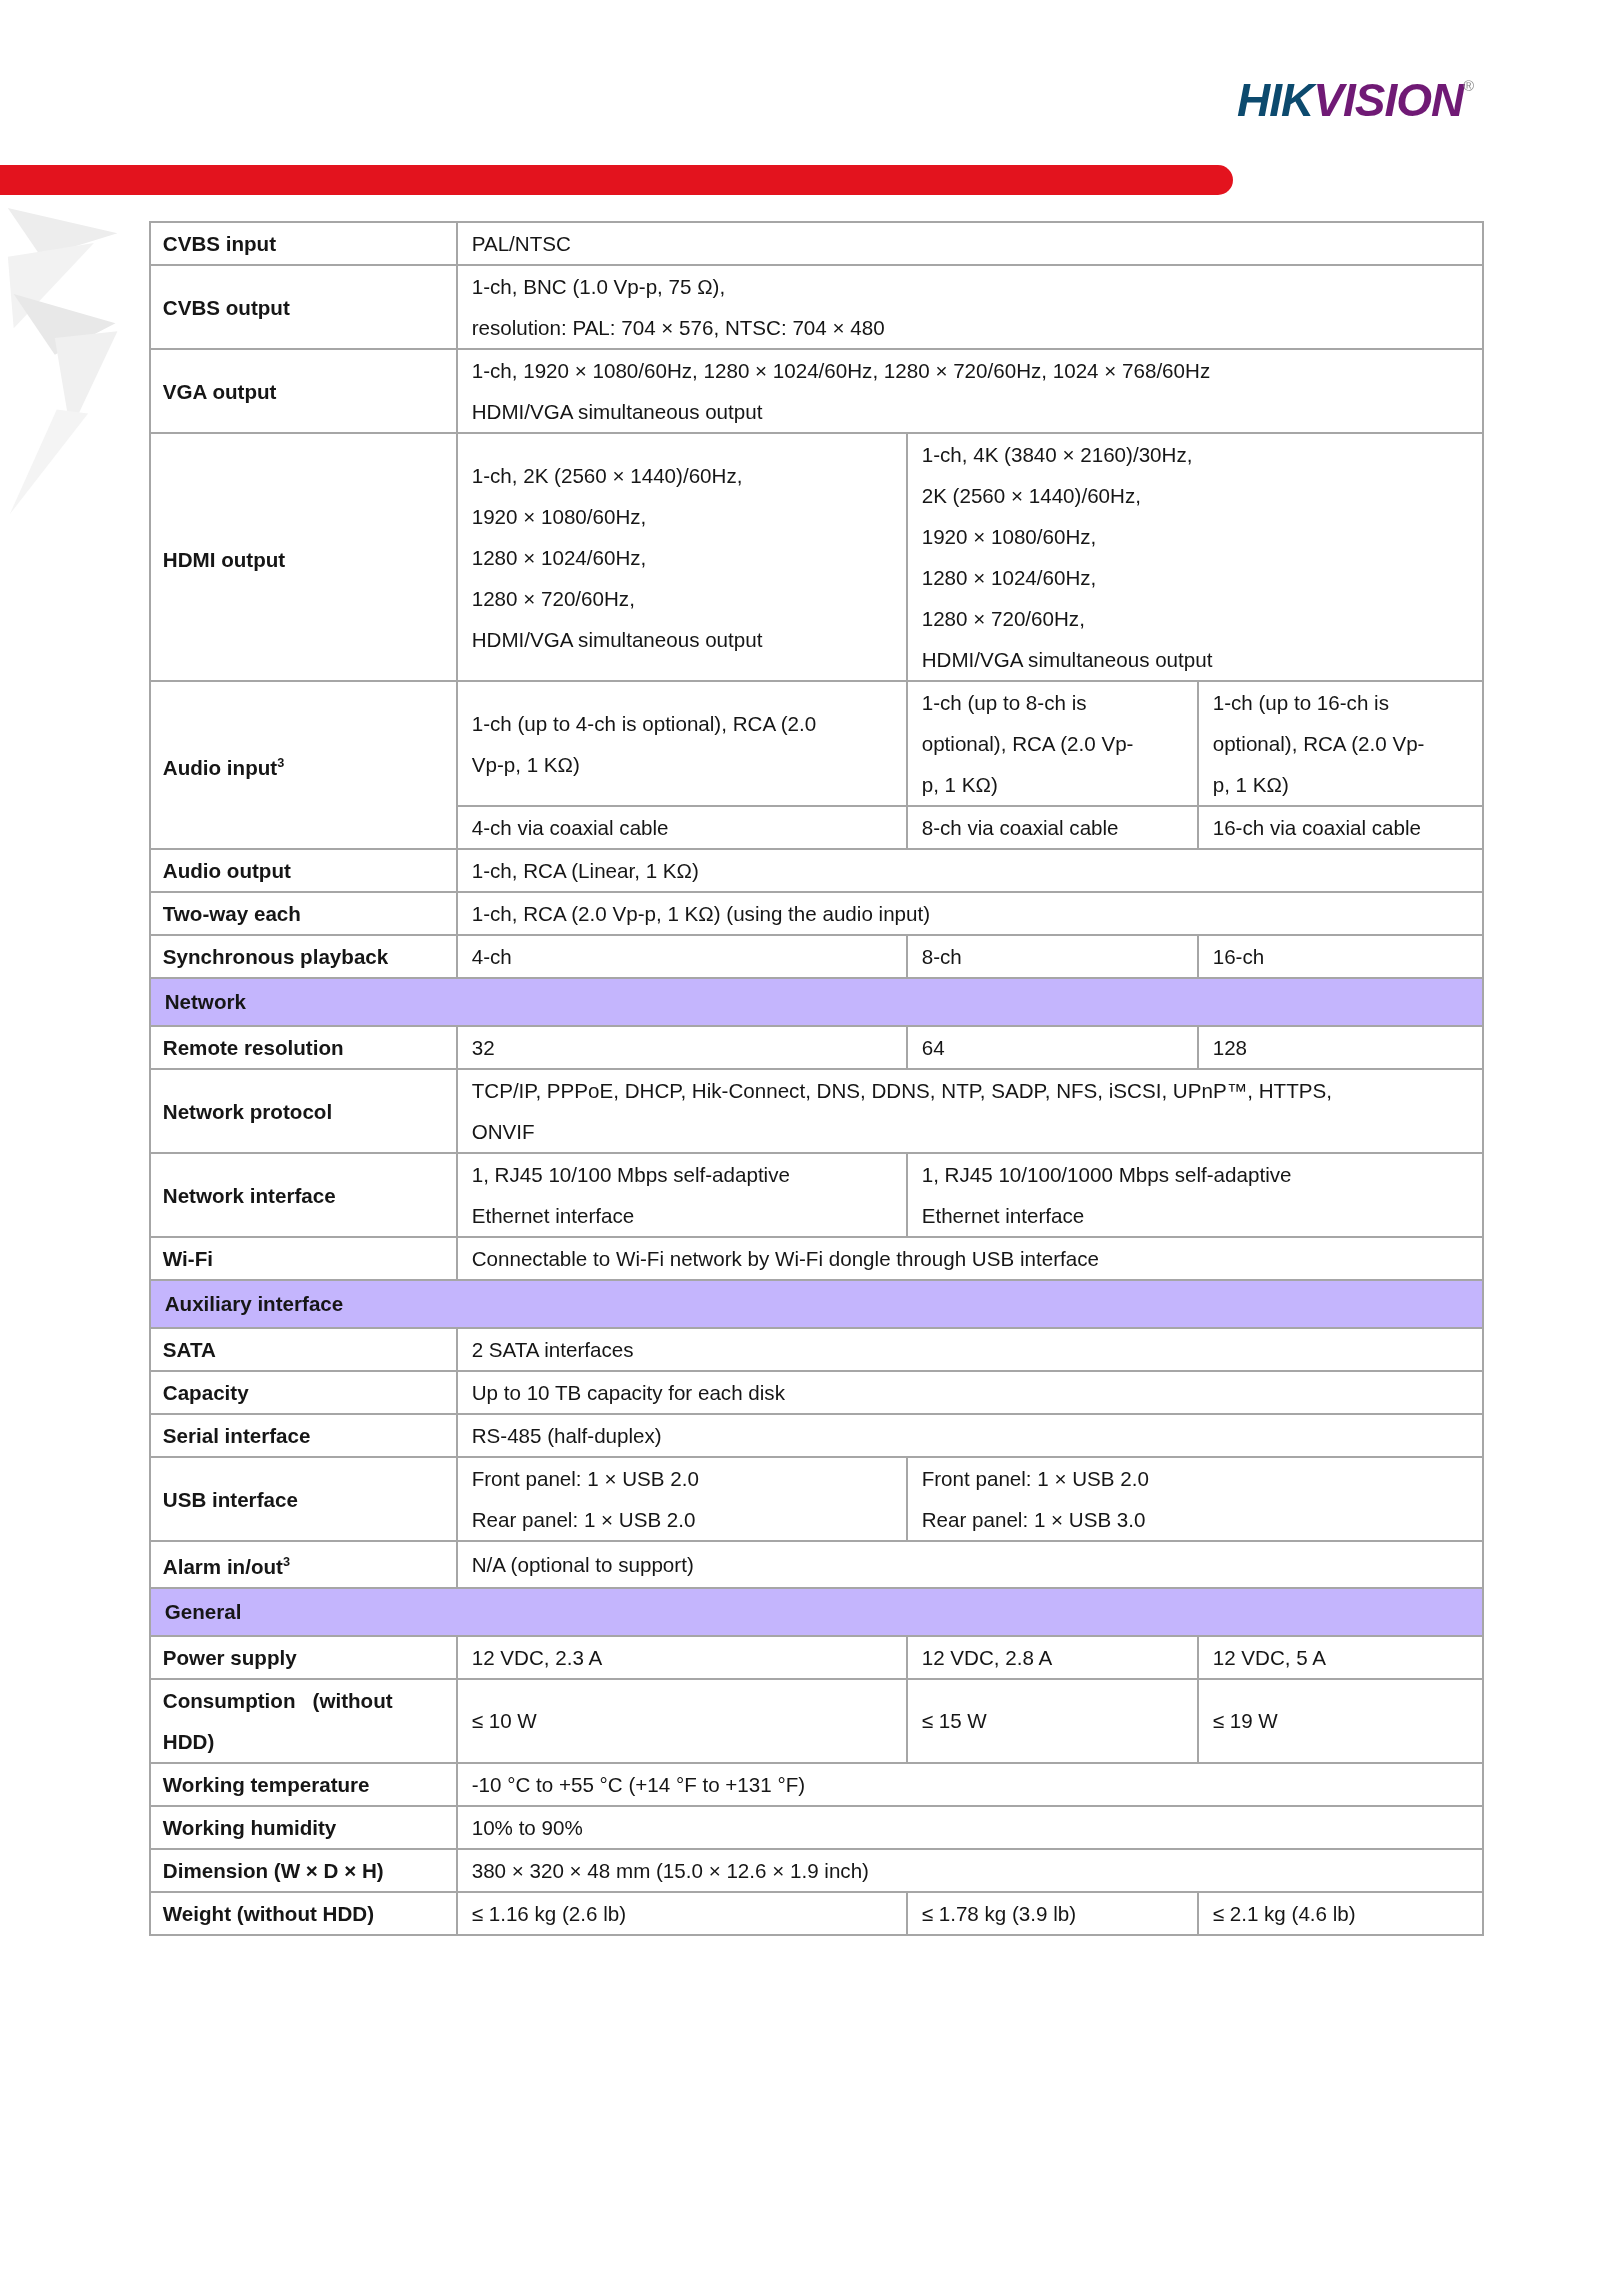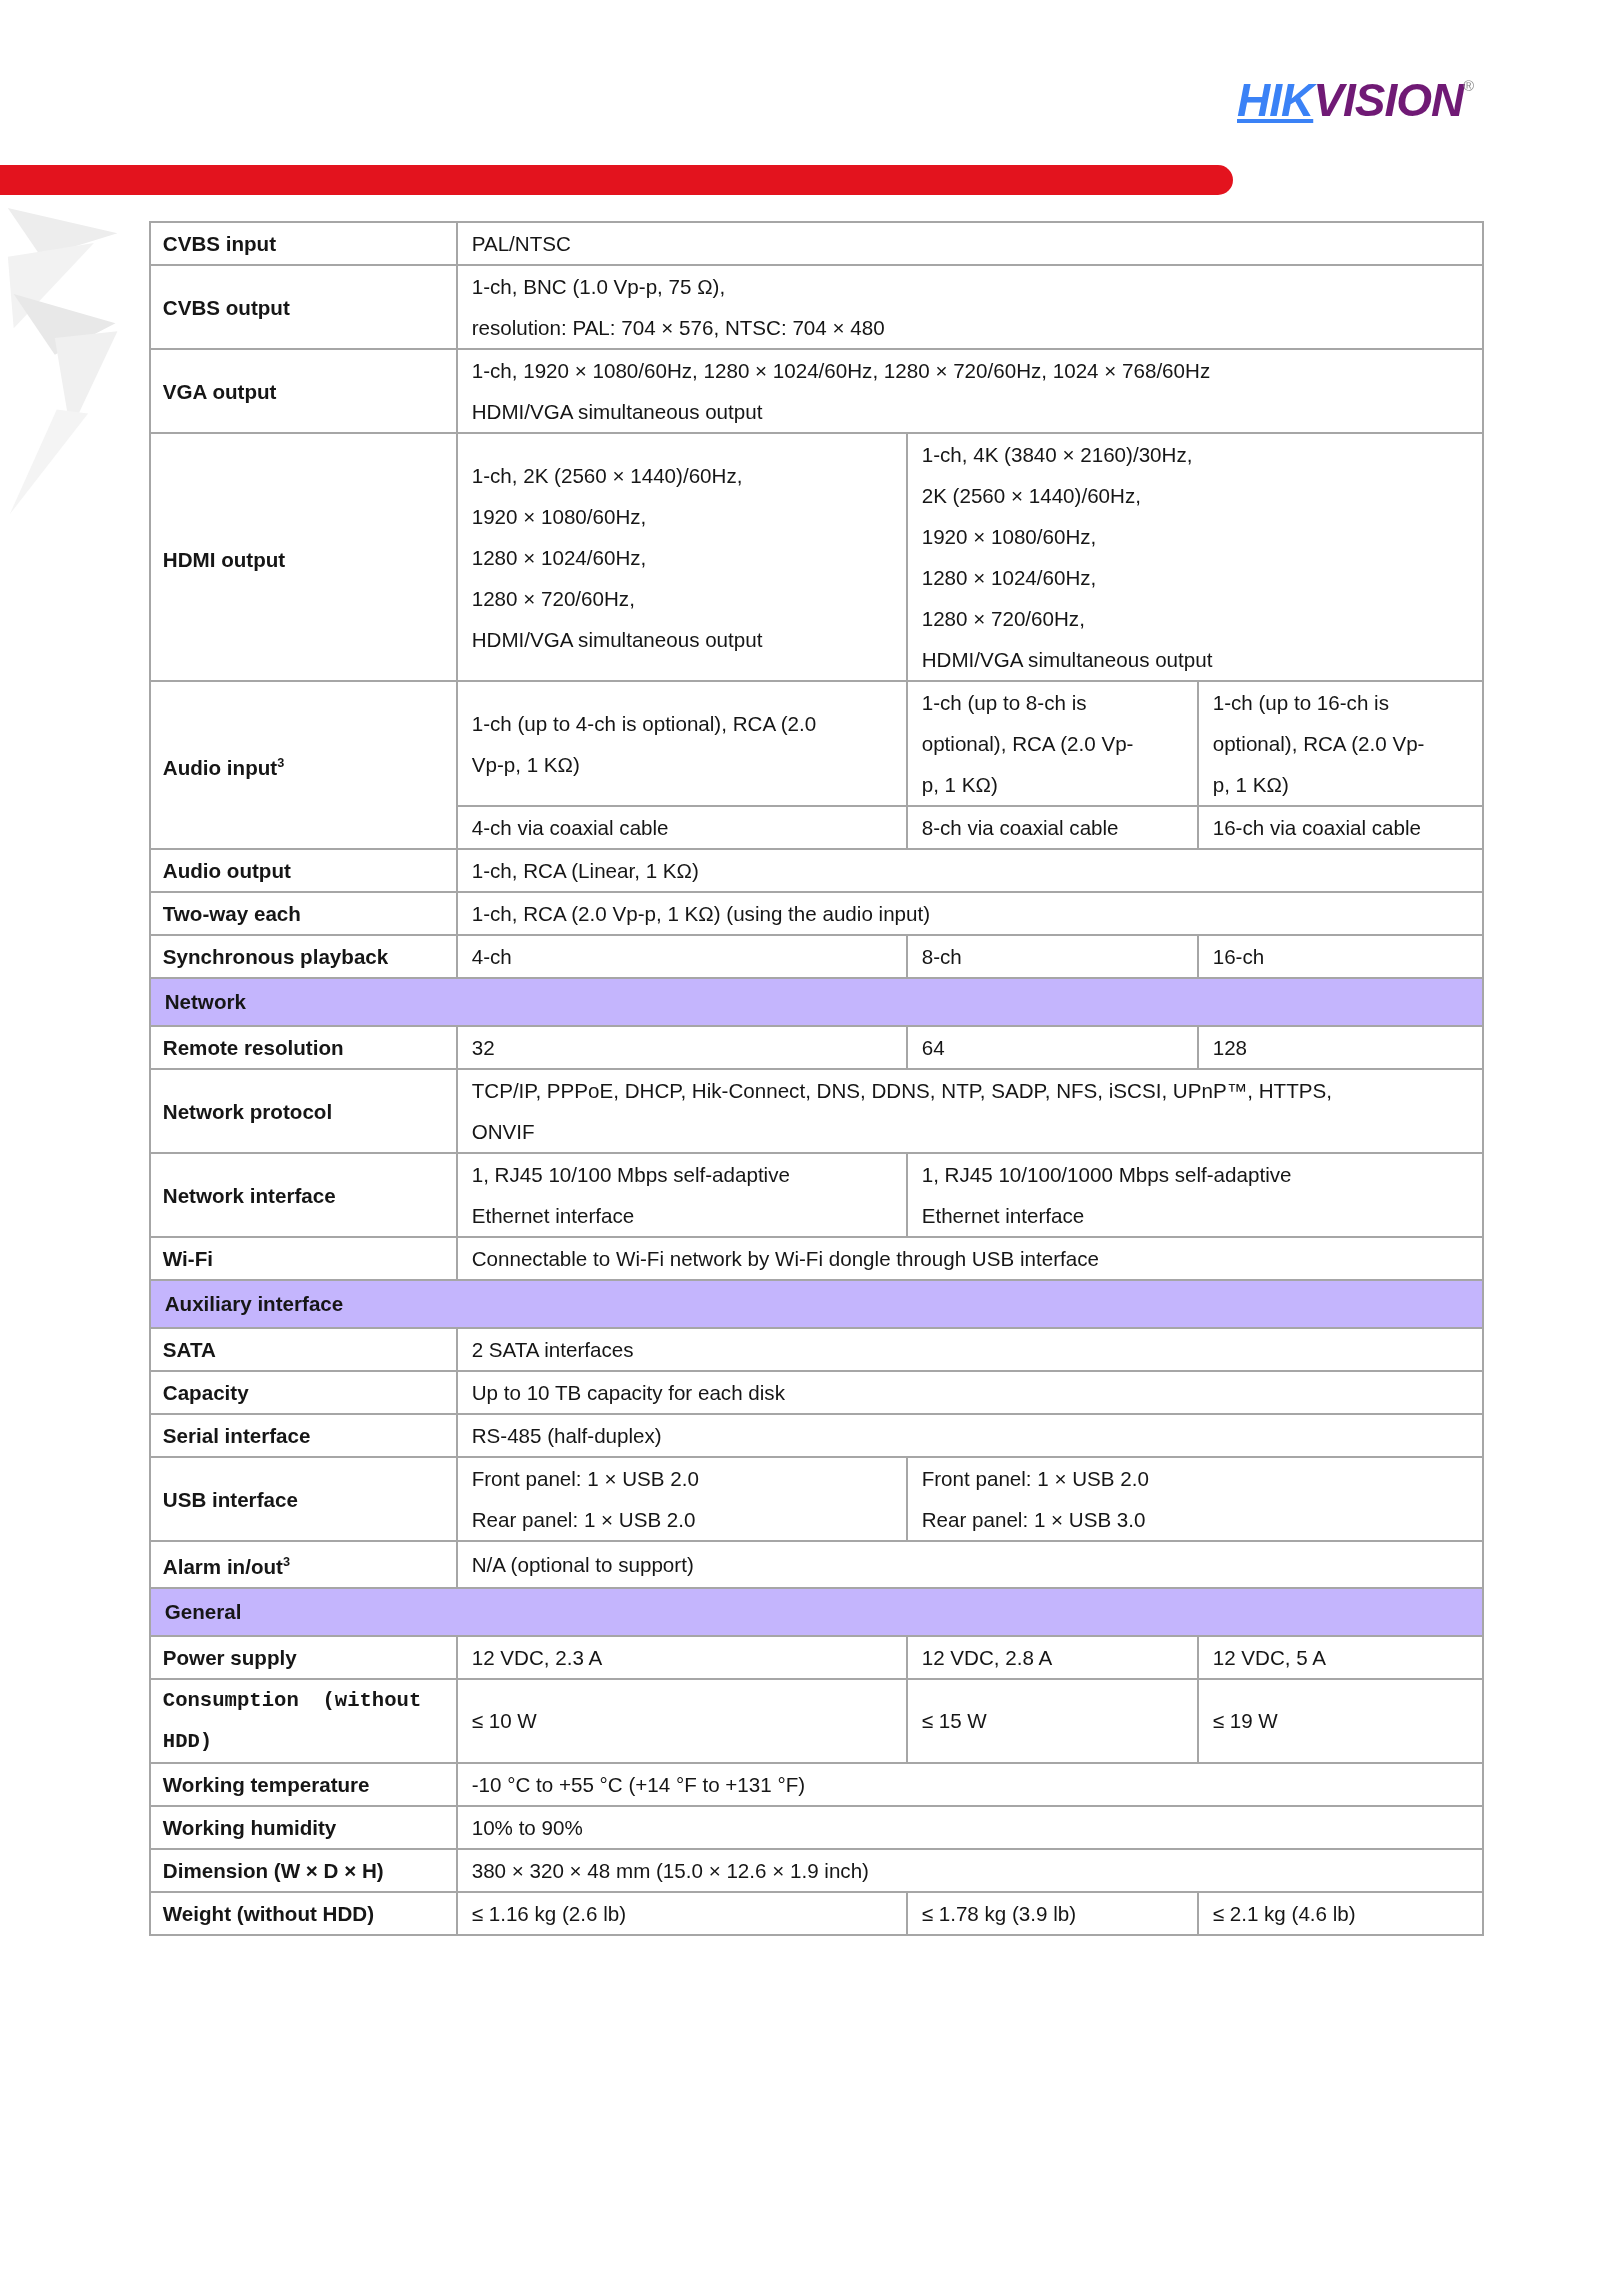"HIK" .logo .hik { color: #3b82f6 -> #0c4a6e; text-decoration: underline -> none }
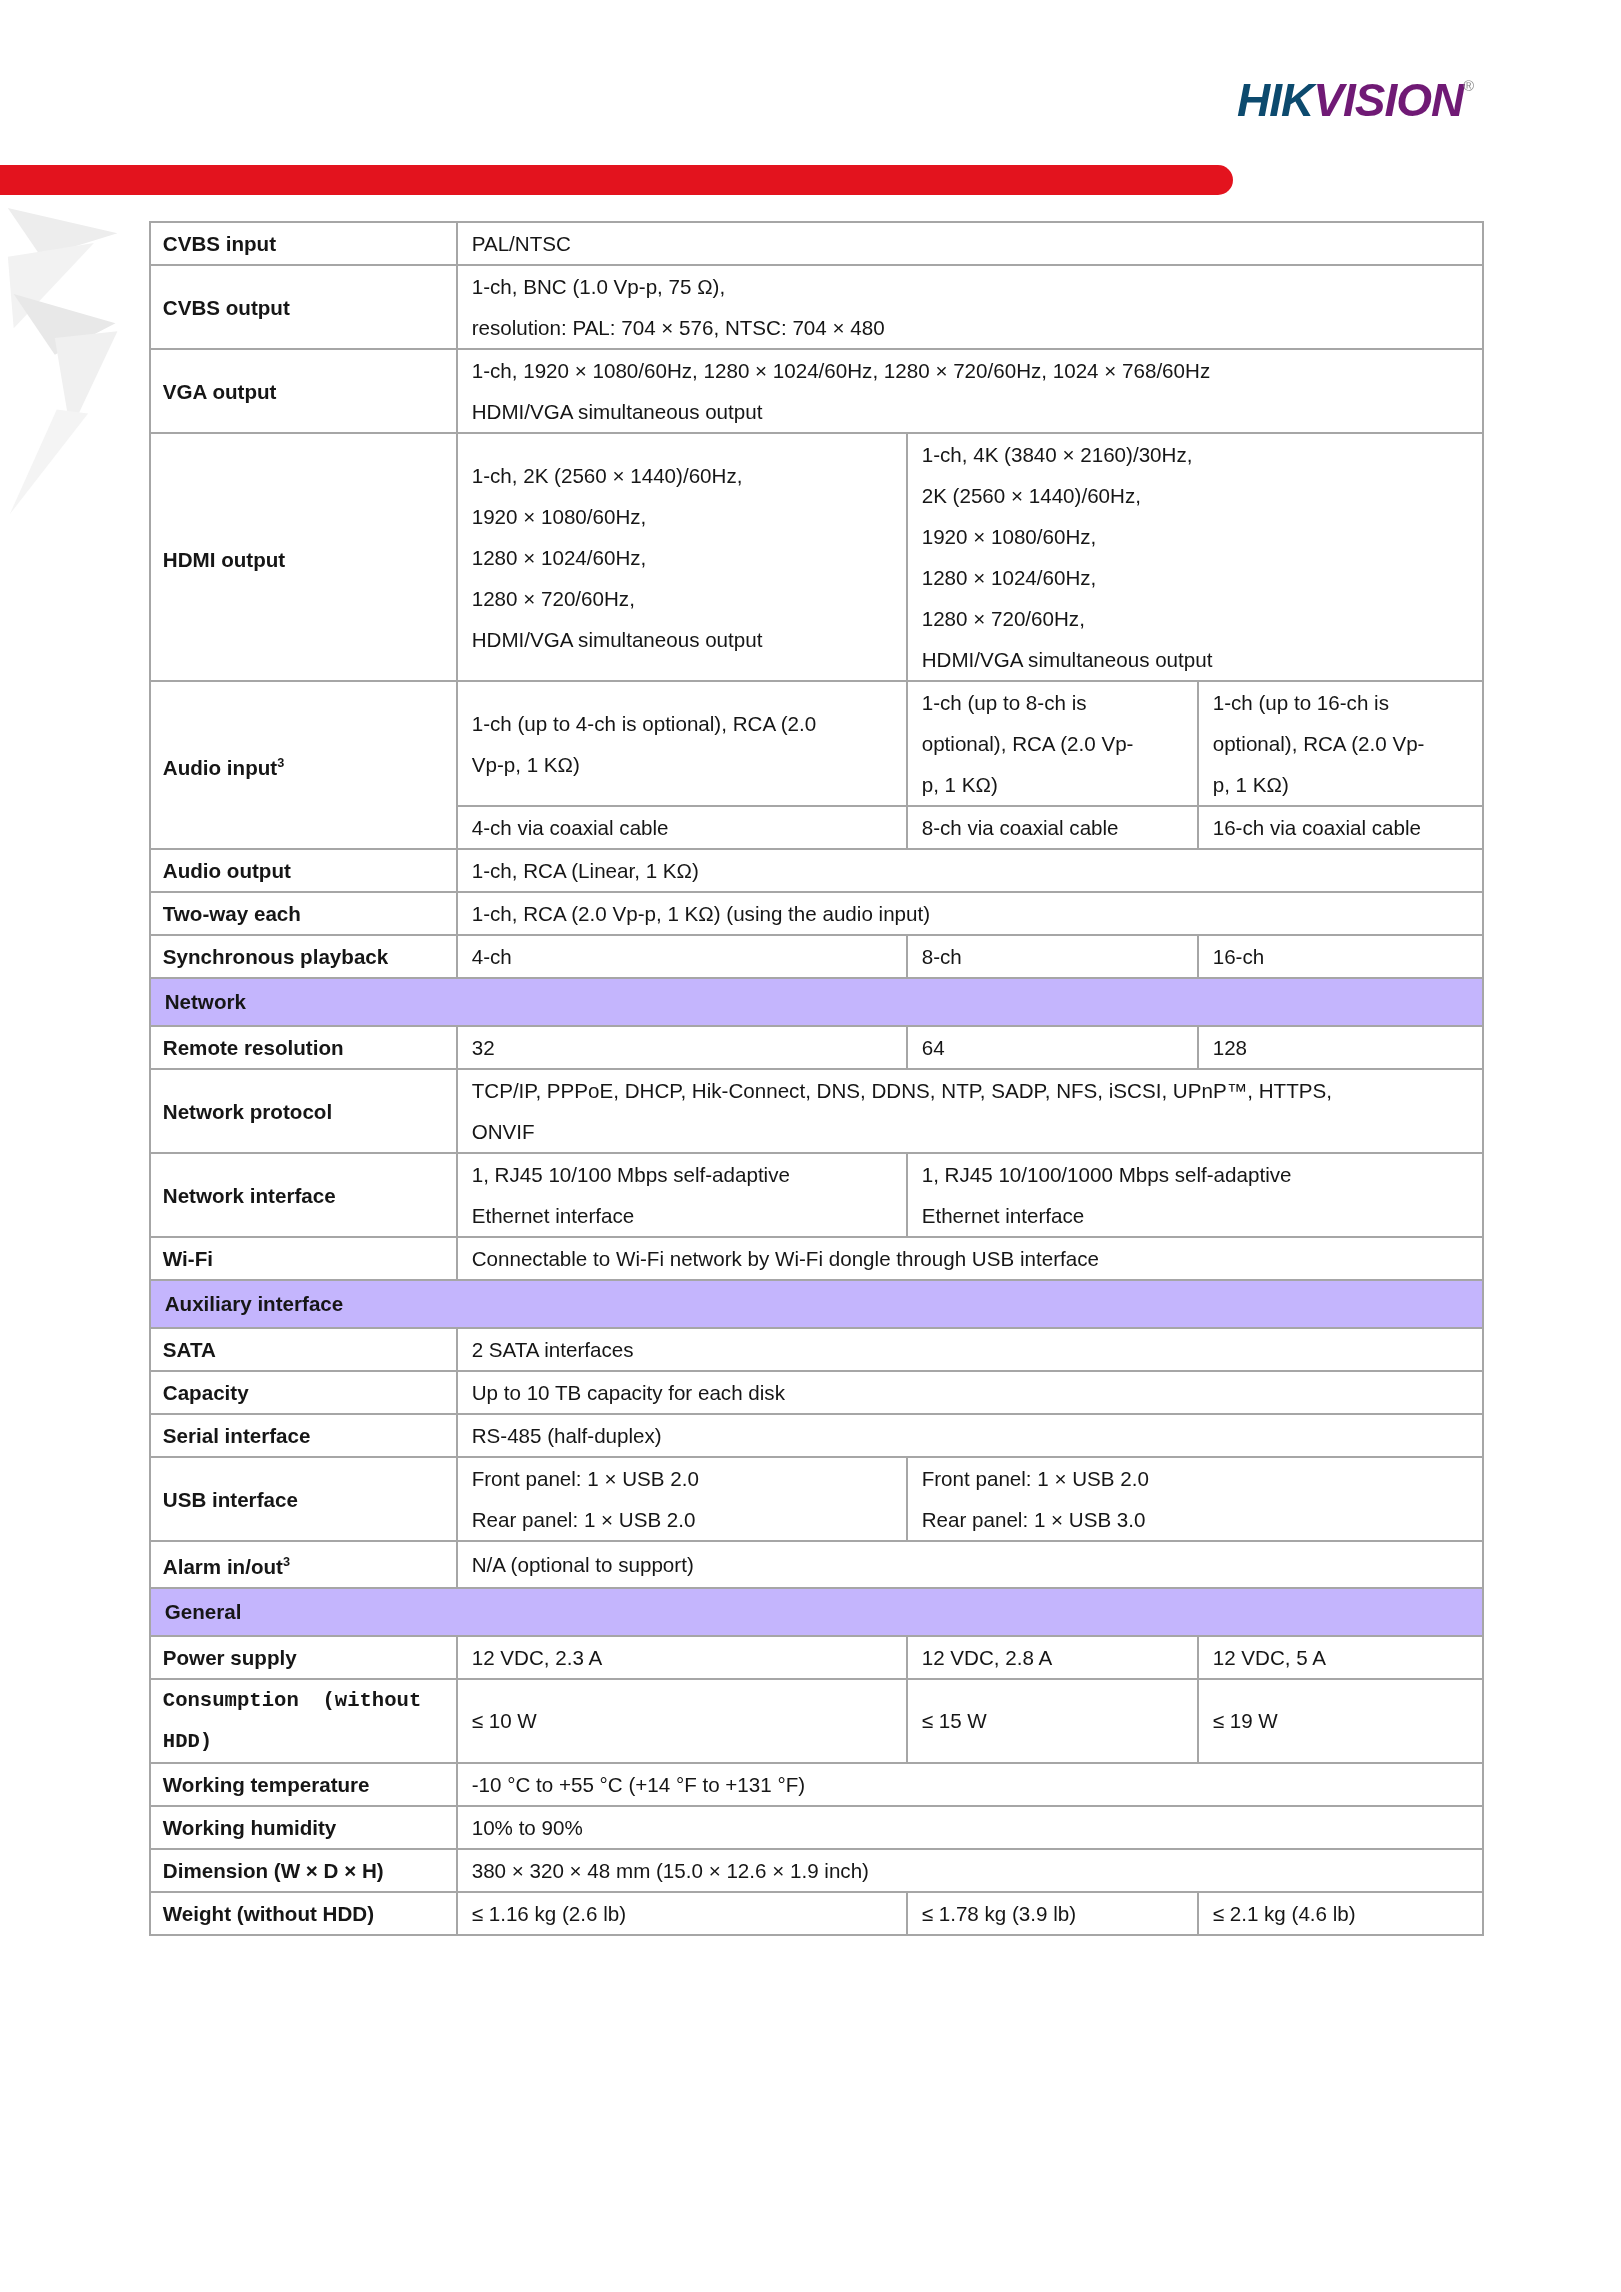"Consumption (without" .spread { font-family: Liberation Mono, monospace -> none }
